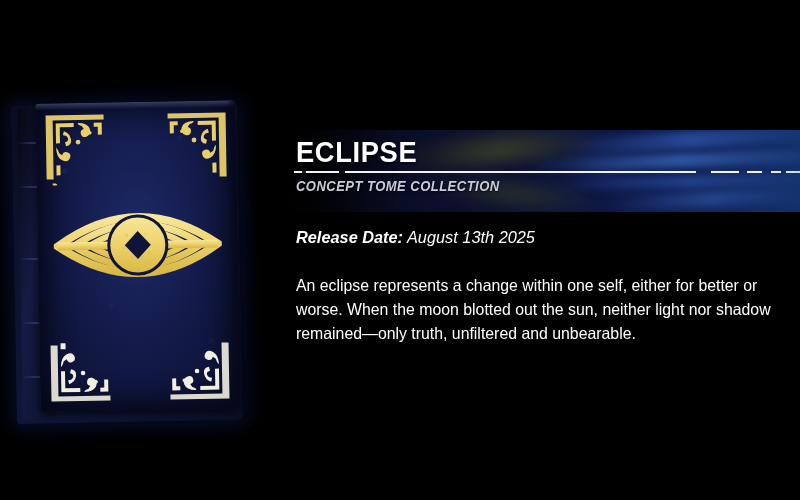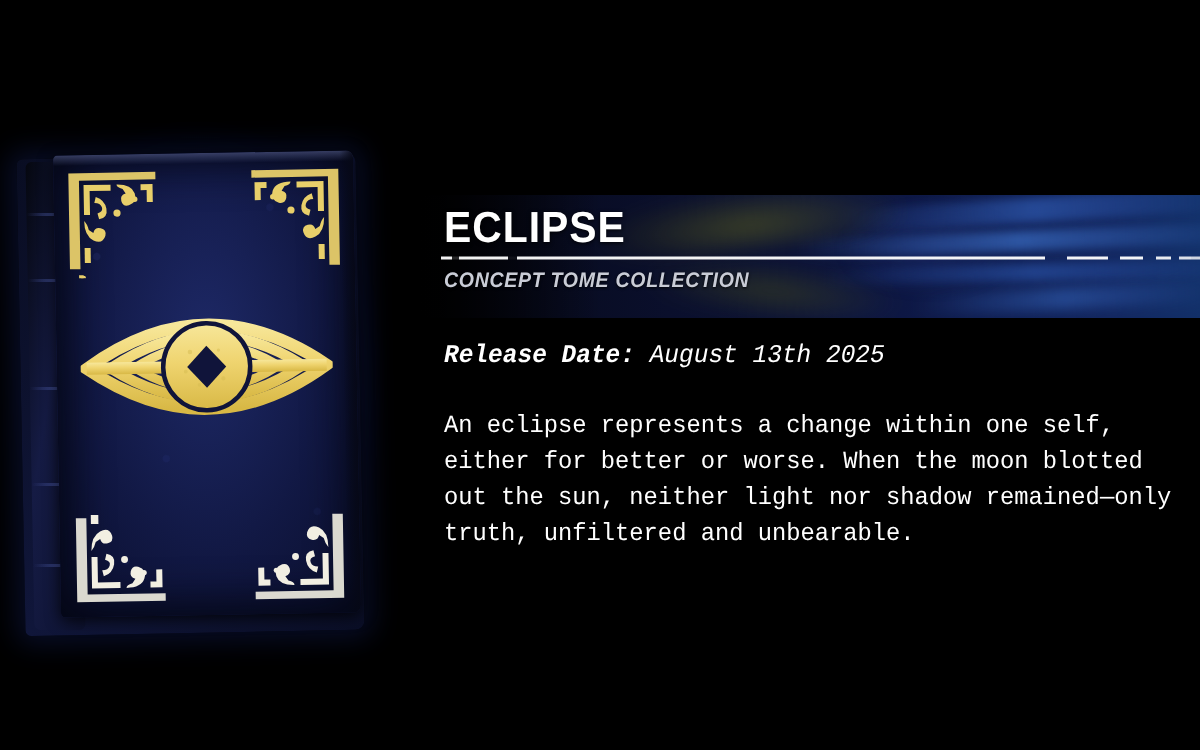"Release Date: August 13th 2025" #detail { font-family: Liberation Mono, monospace -> none }
